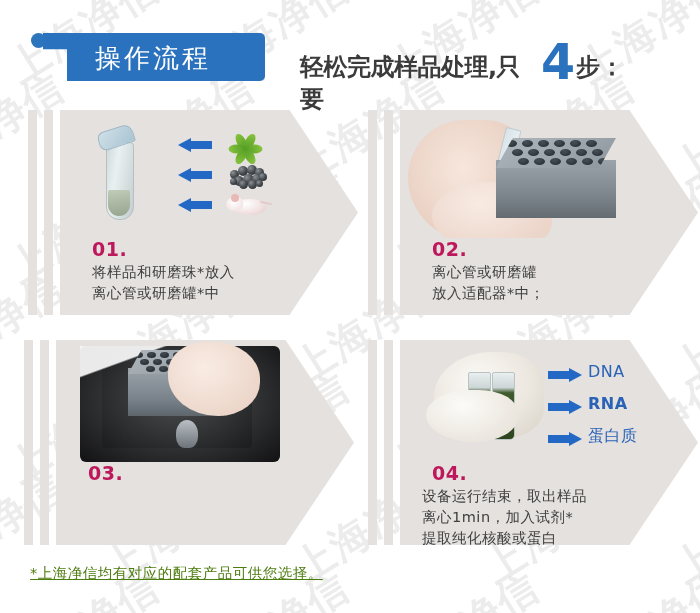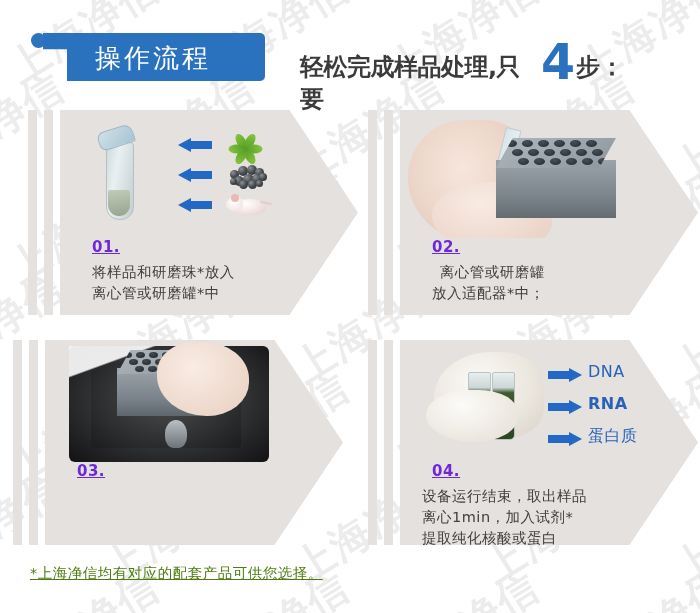"01." .num { color: #6d28d9 -> #be185d; font-size: 15px -> 19px; text-decoration: underline -> none }
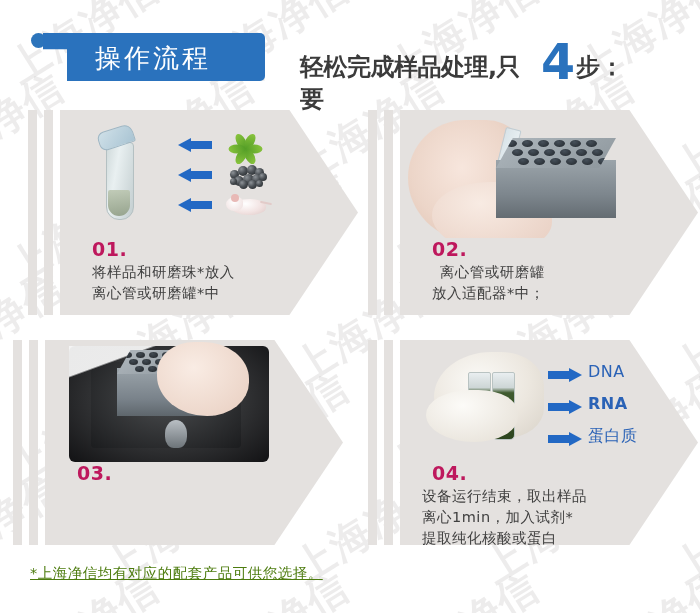"02." .card.c2 { text-align: right -> none }
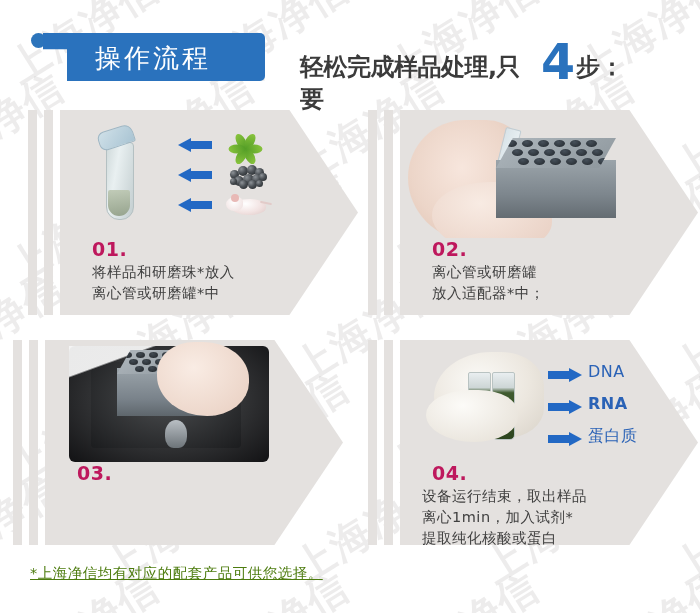"03." .card.c3 { left: 13px -> 24px }
